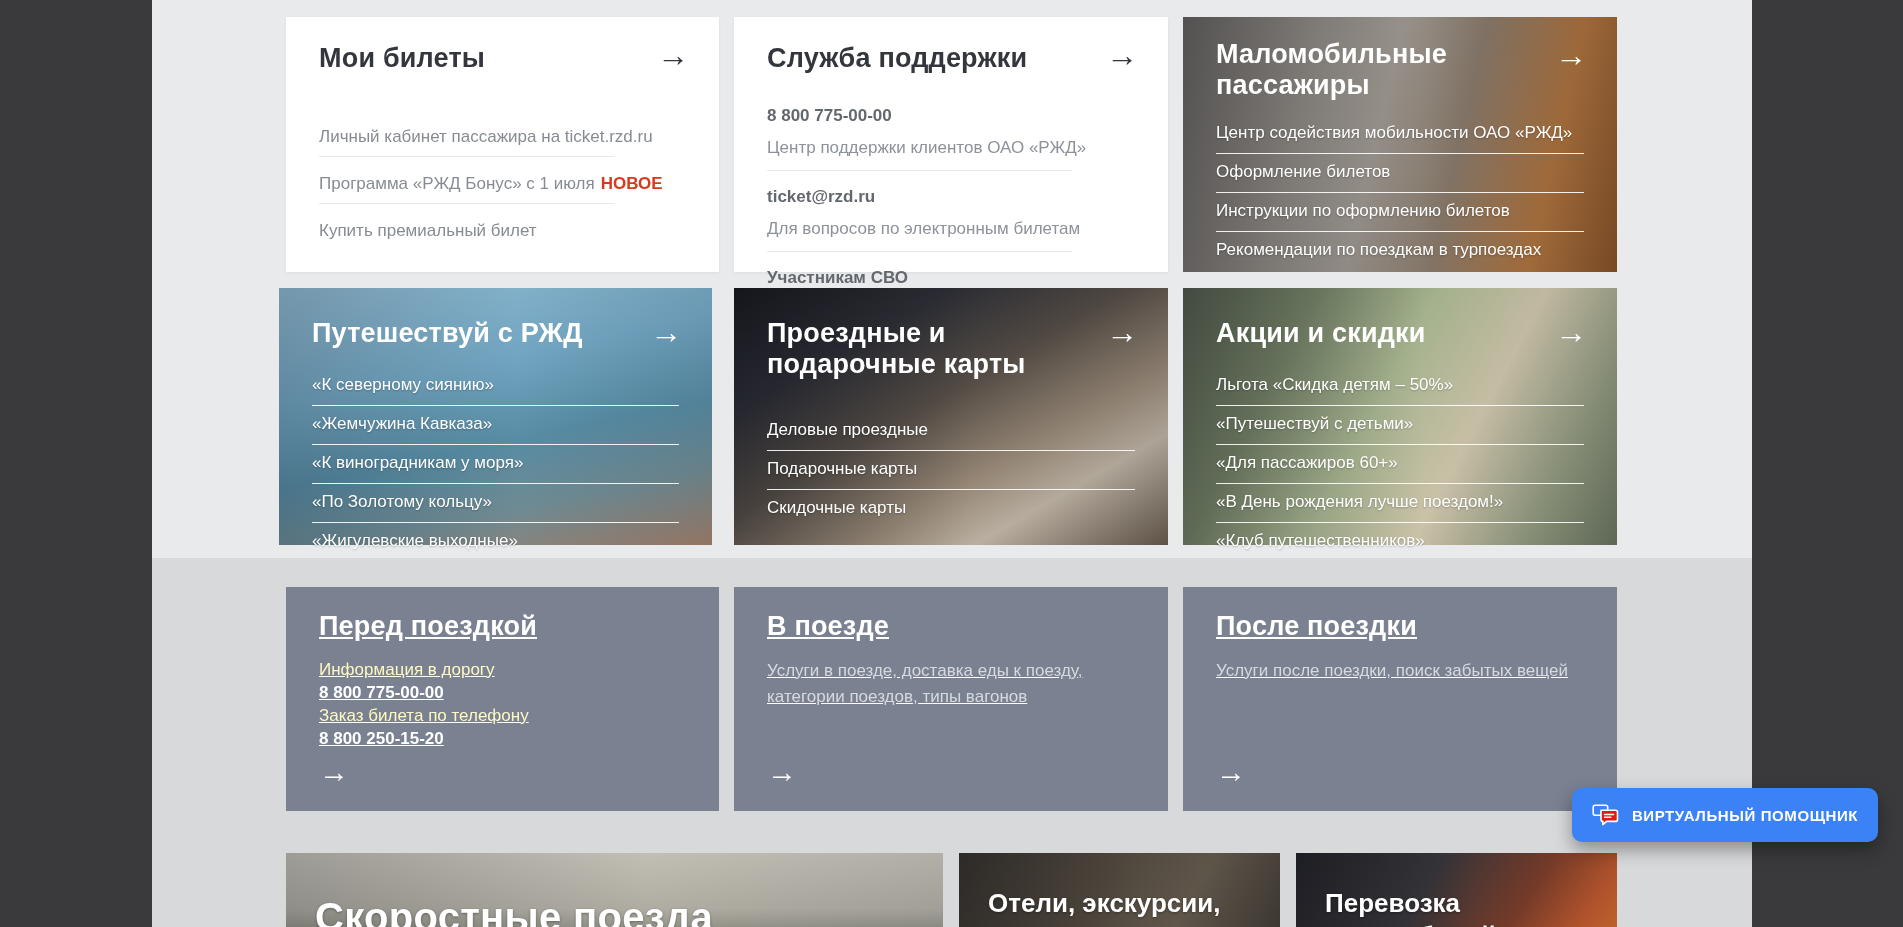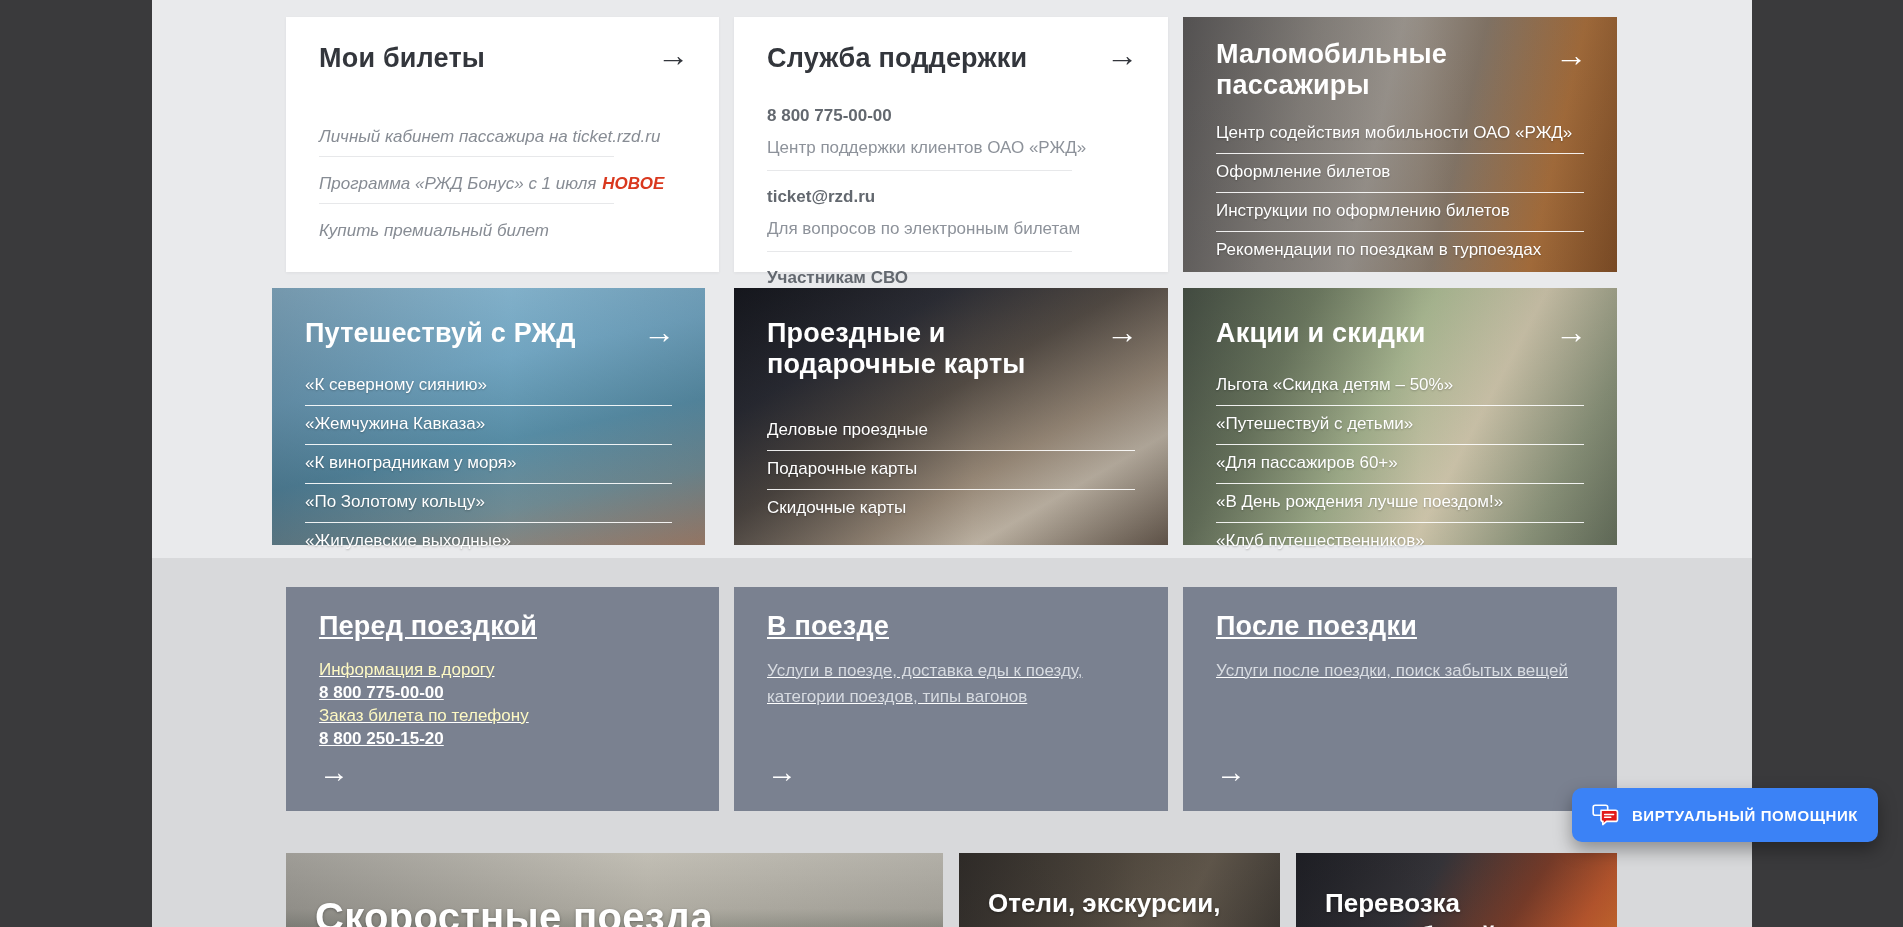"Личный кабинет пассажира на" .wlink { font-style: italic -> none }
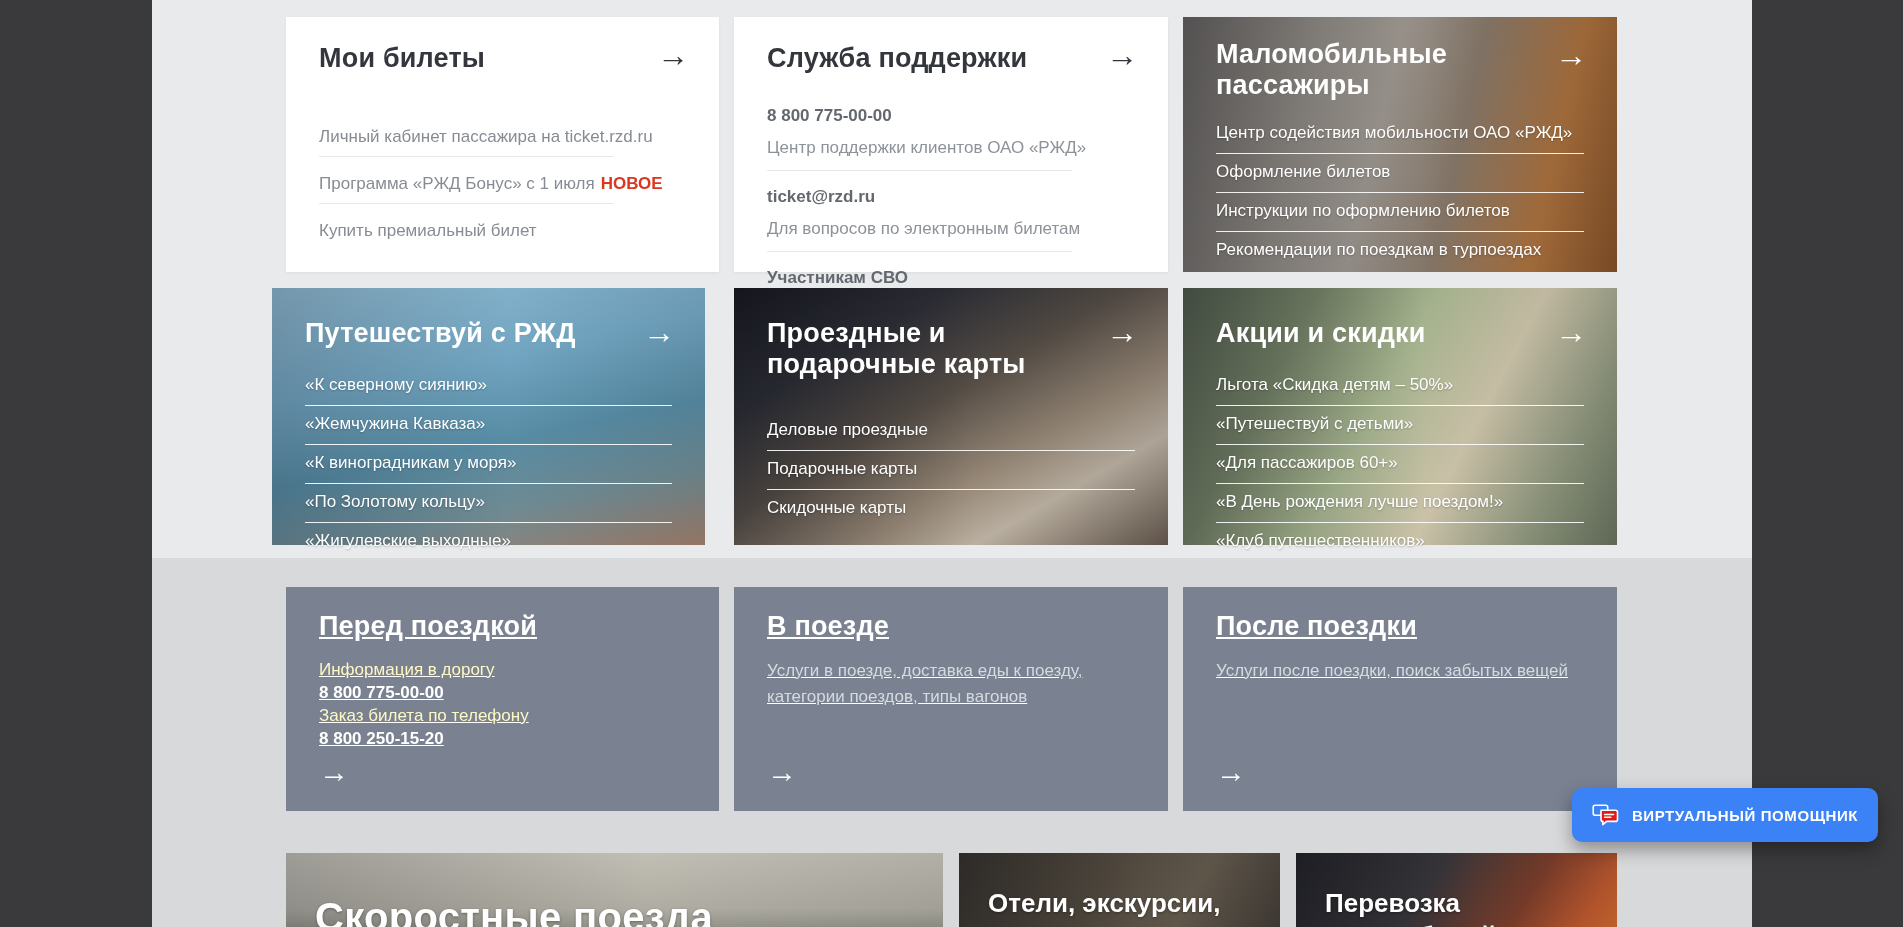"Путешествуй с РЖД" section.card { left: 272px -> 279px }
